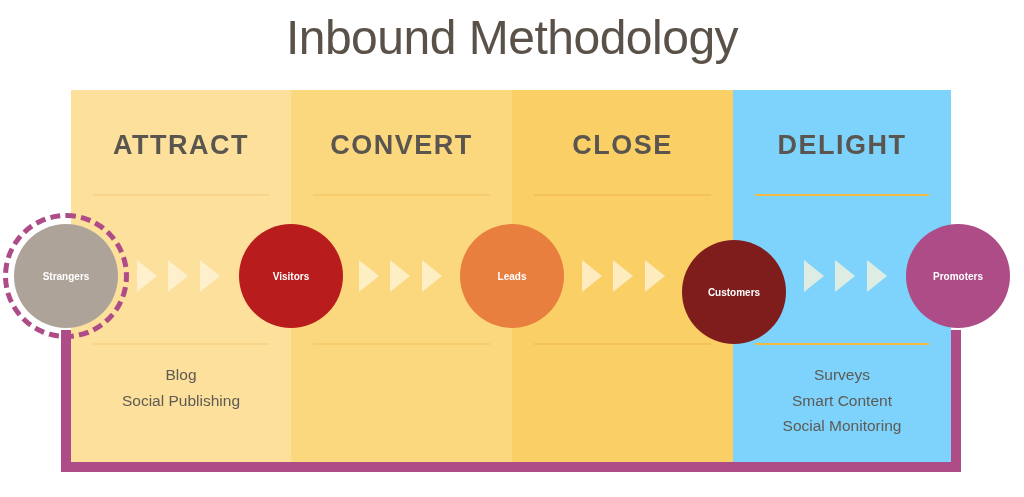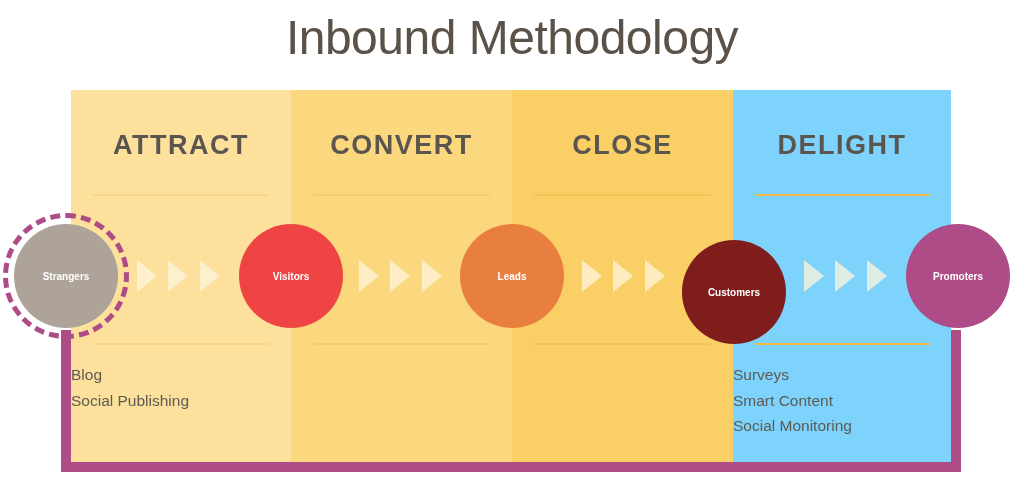"Visitors" div.node { background: #ef4444 -> #b91c1c }
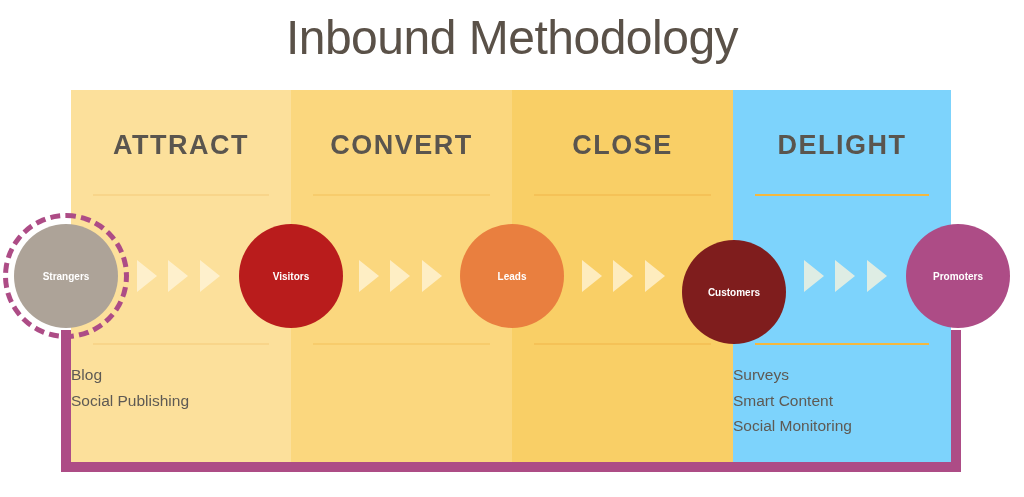"Blog" .col .tools { text-align: none -> center }
